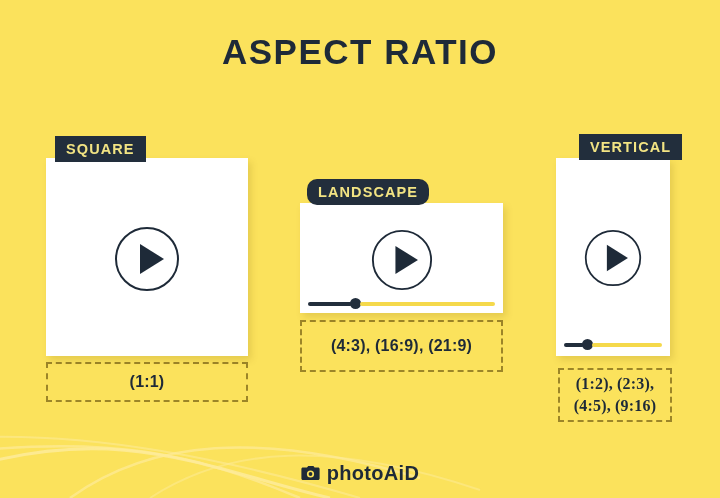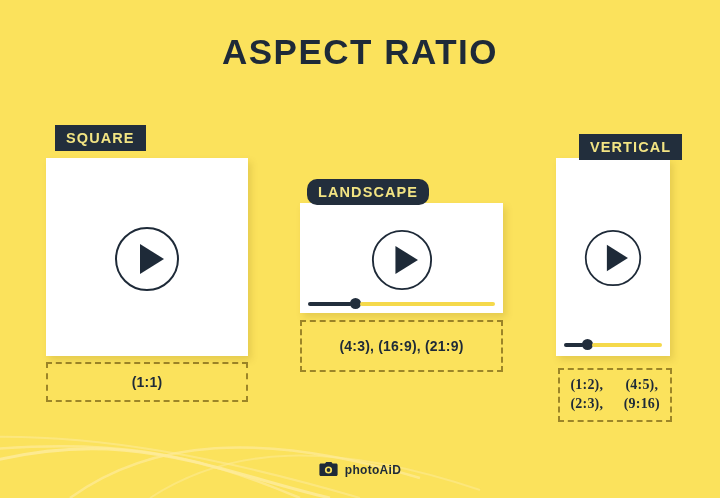"SQUARE" #card-square .tag { top: 125px -> 136px }
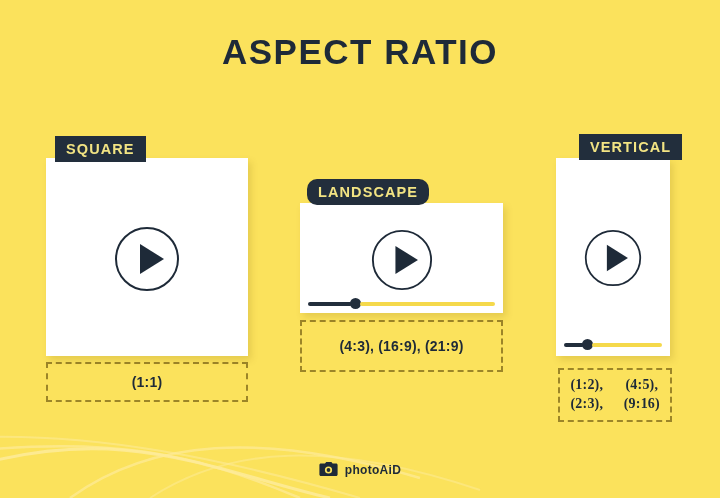"(4:3), (16:9), (21:9)" .caption { flex-direction: row -> column; font-size: 14px -> 16px }
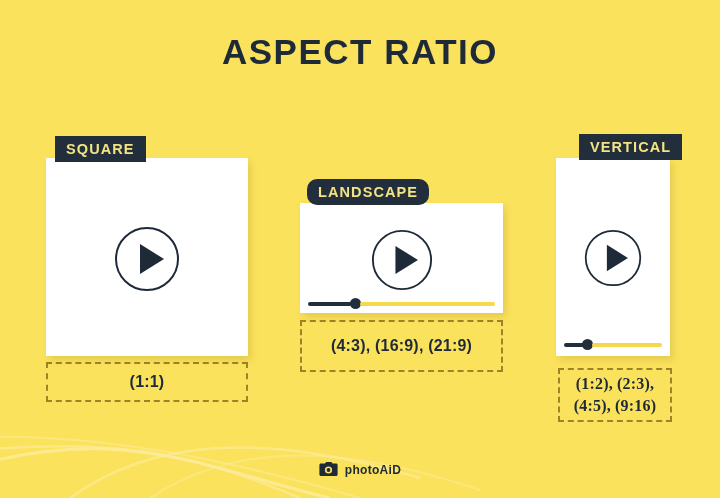"photoAiD" #footer .logo-text { font-size: 12px -> 20px }
